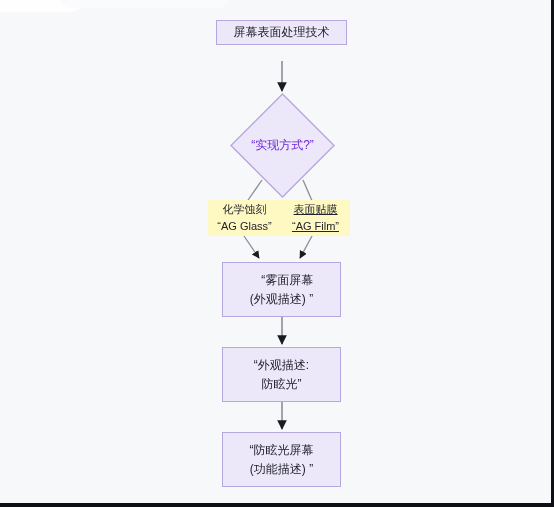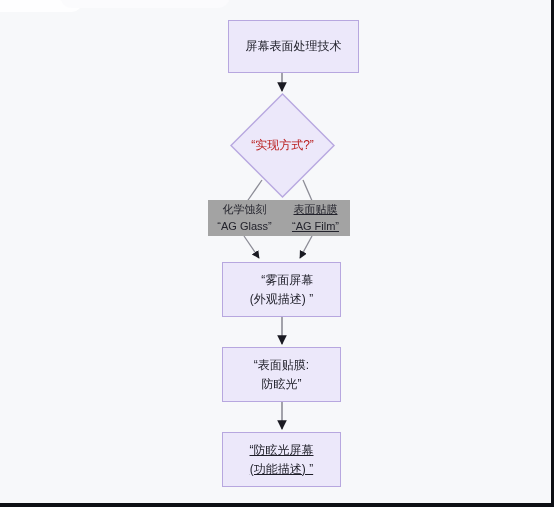"屏幕表面处理技术" #node-root { height: 53px -> 25px; left: 228px -> 216px }
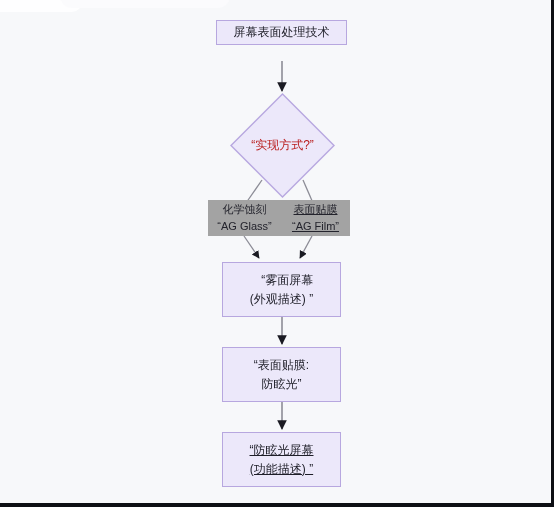"“实现方式?”" #node-decision .diamond-label { color: #b91c1c -> #6d28d9 }
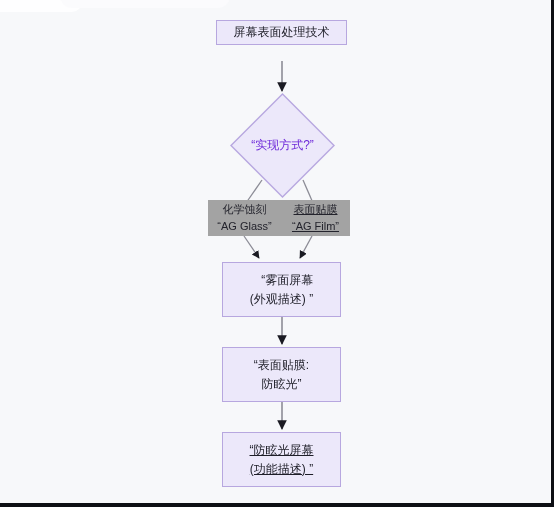"化学蚀刻" .edge-label { background: #a3a3a3 -> #fef9c3 }
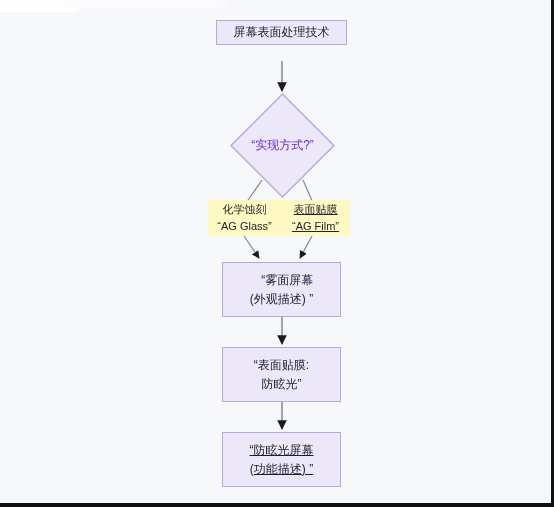"“表面贴膜:" div.node { text: 表面贴膜 -> 外观描述 }
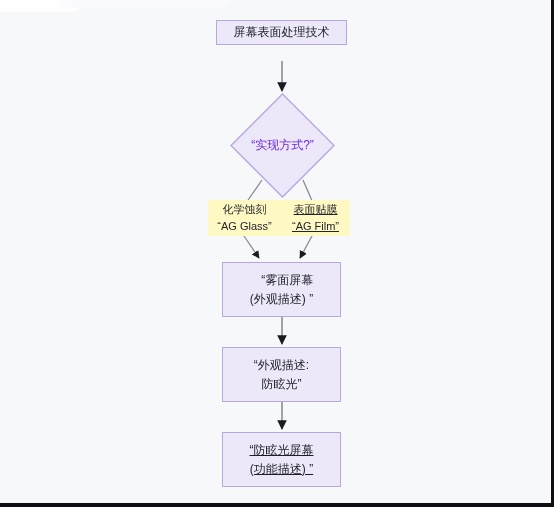"“防眩光屏幕" #node-anti { text-decoration: underline -> none }
